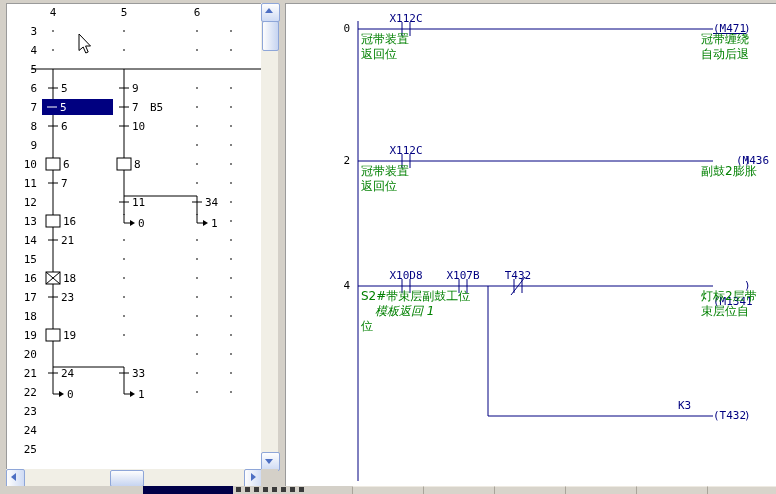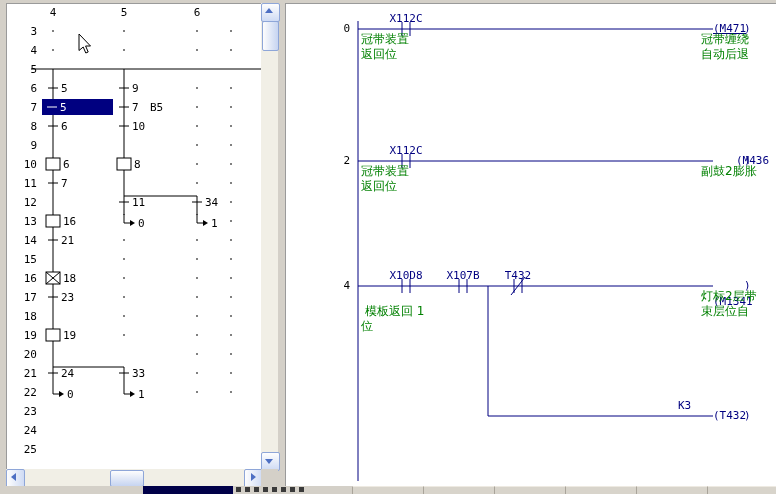"S2#带束层副鼓工位" div.cmt { html: none -> <div>S2#带束层副鼓工位</div> }
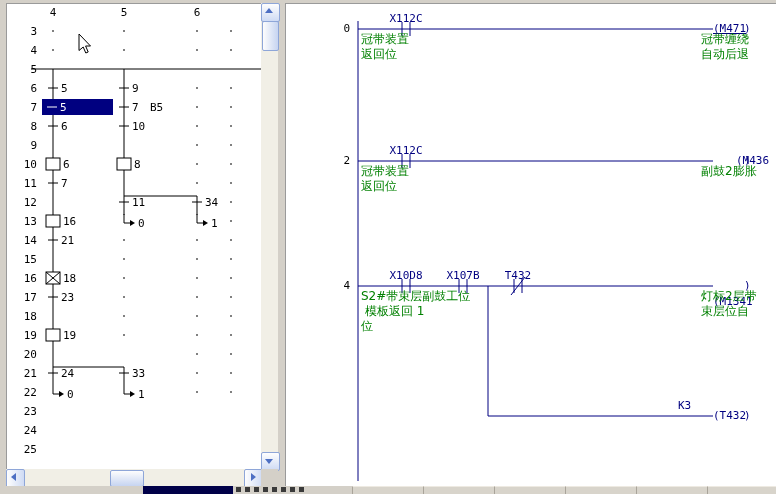"模板返回 1" div.cmt { font-style: none -> italic; left: 79px -> 89px }
